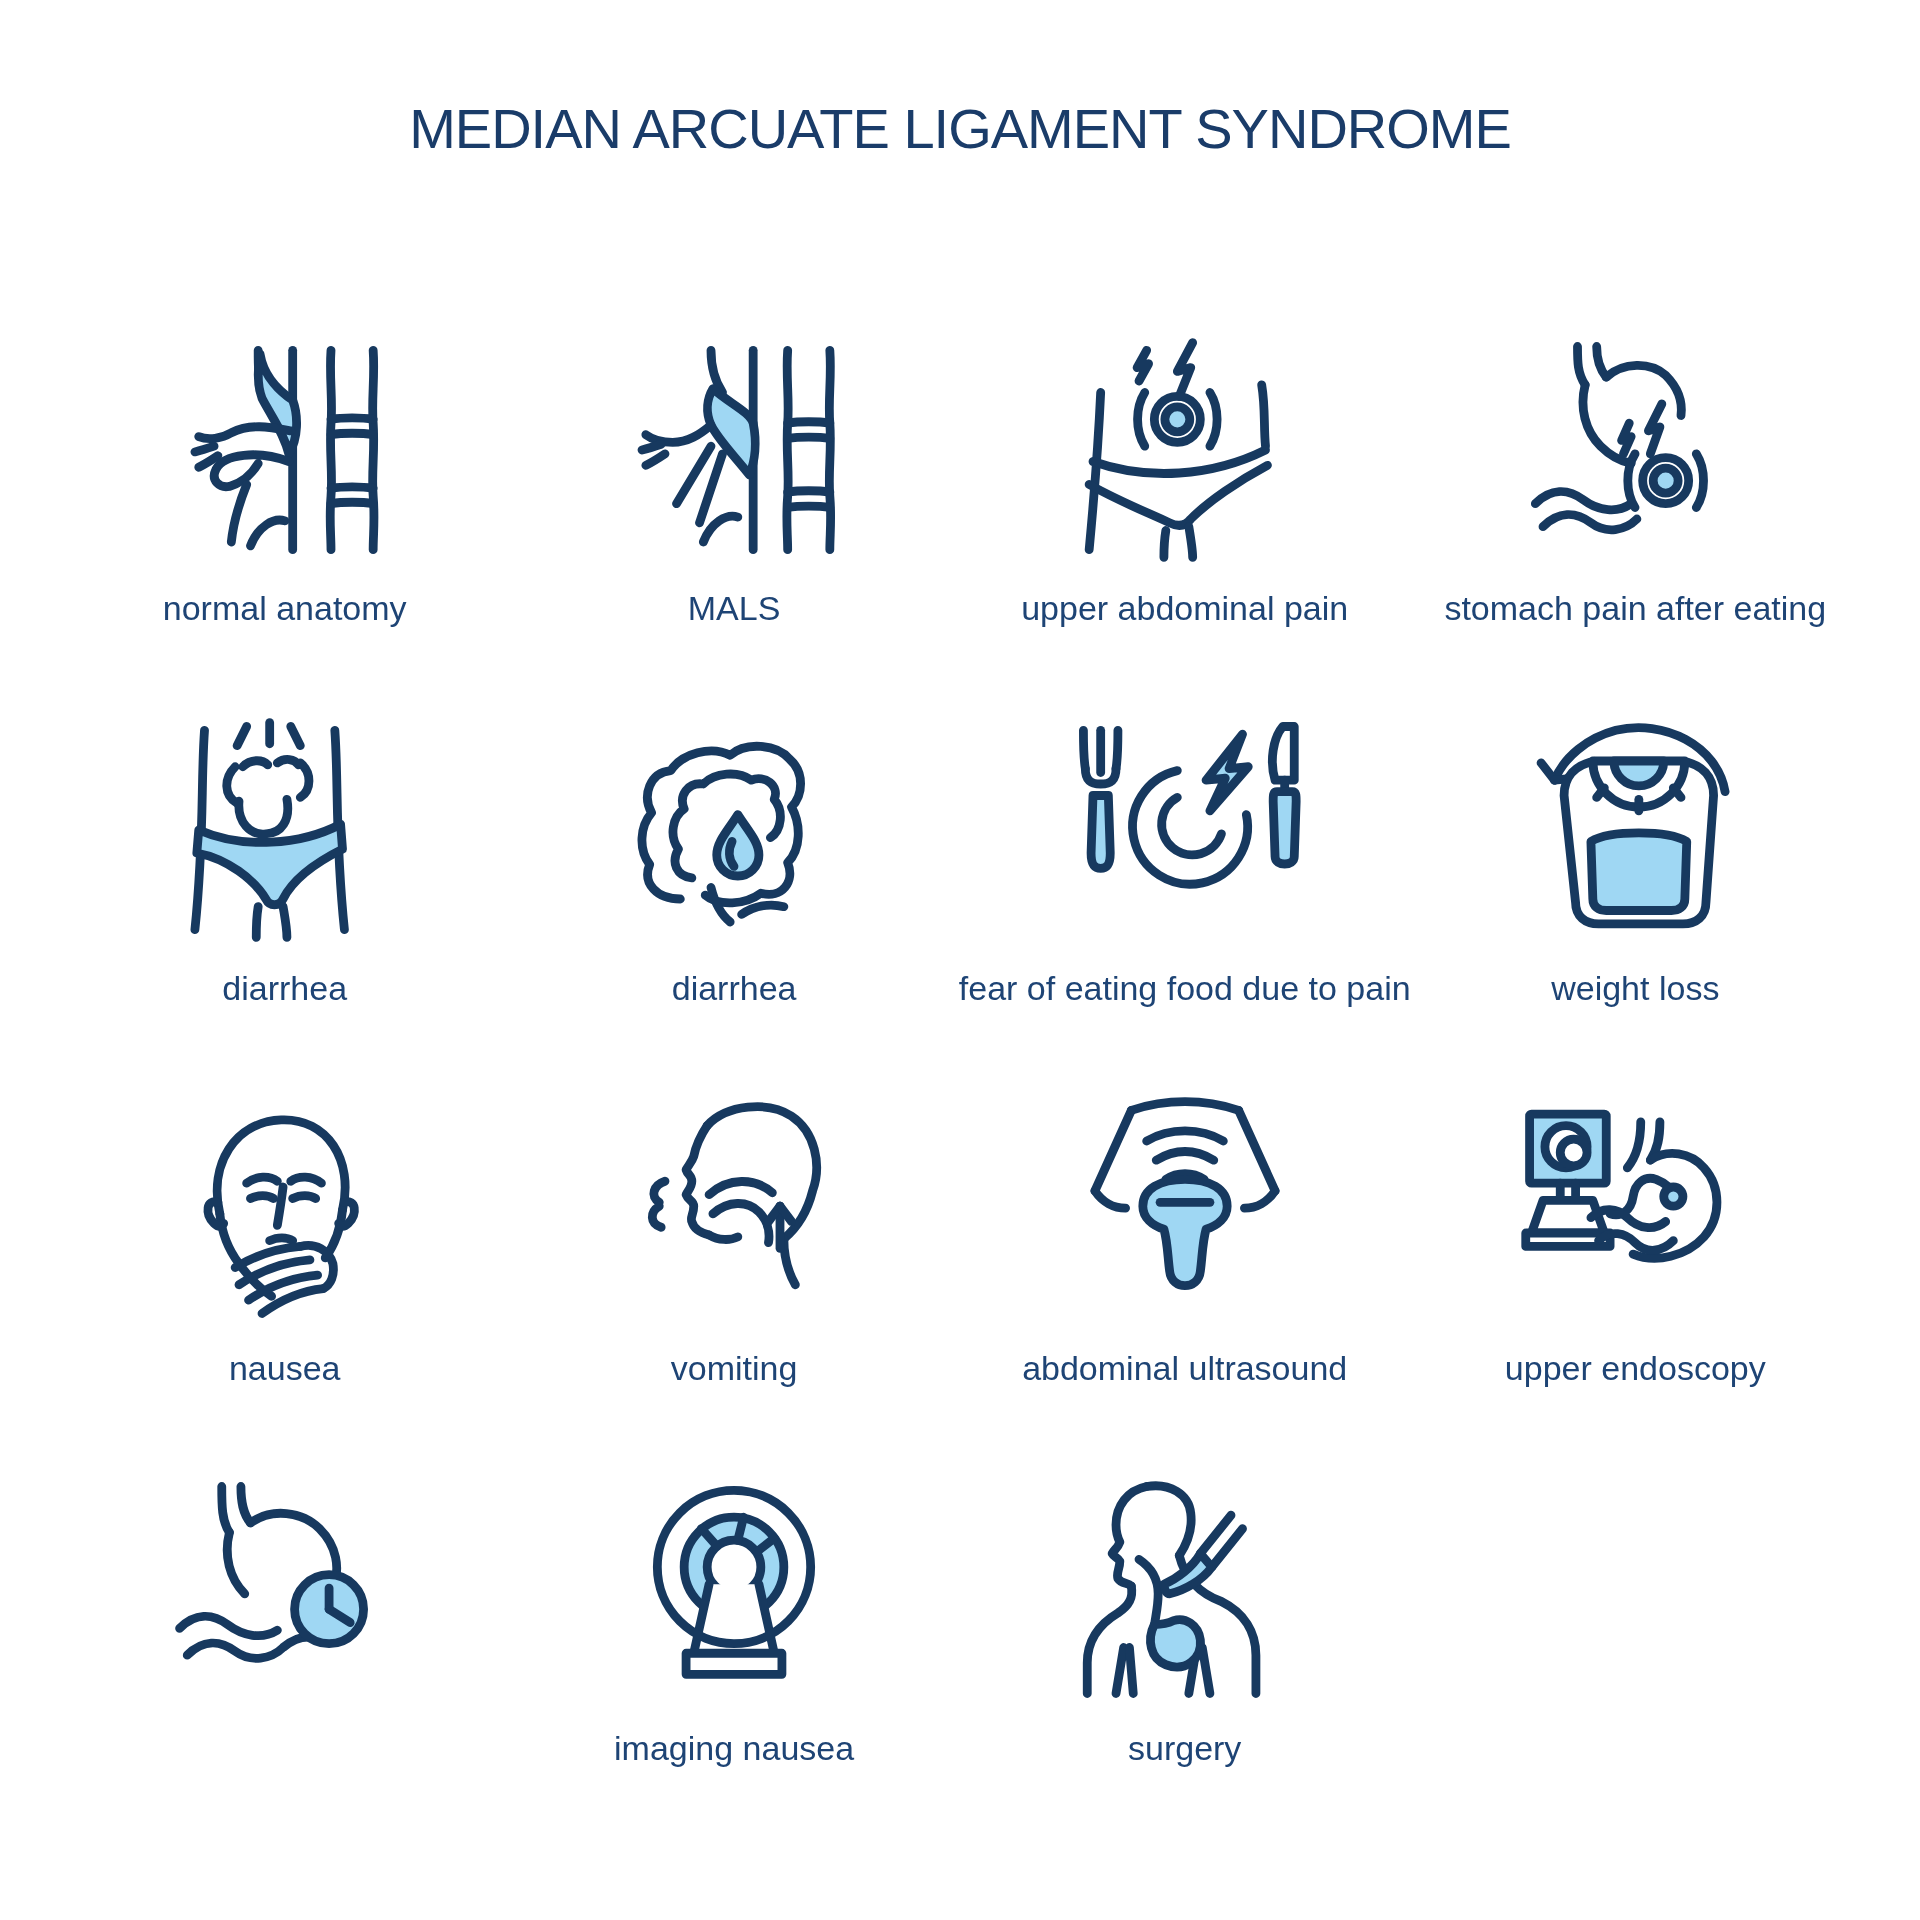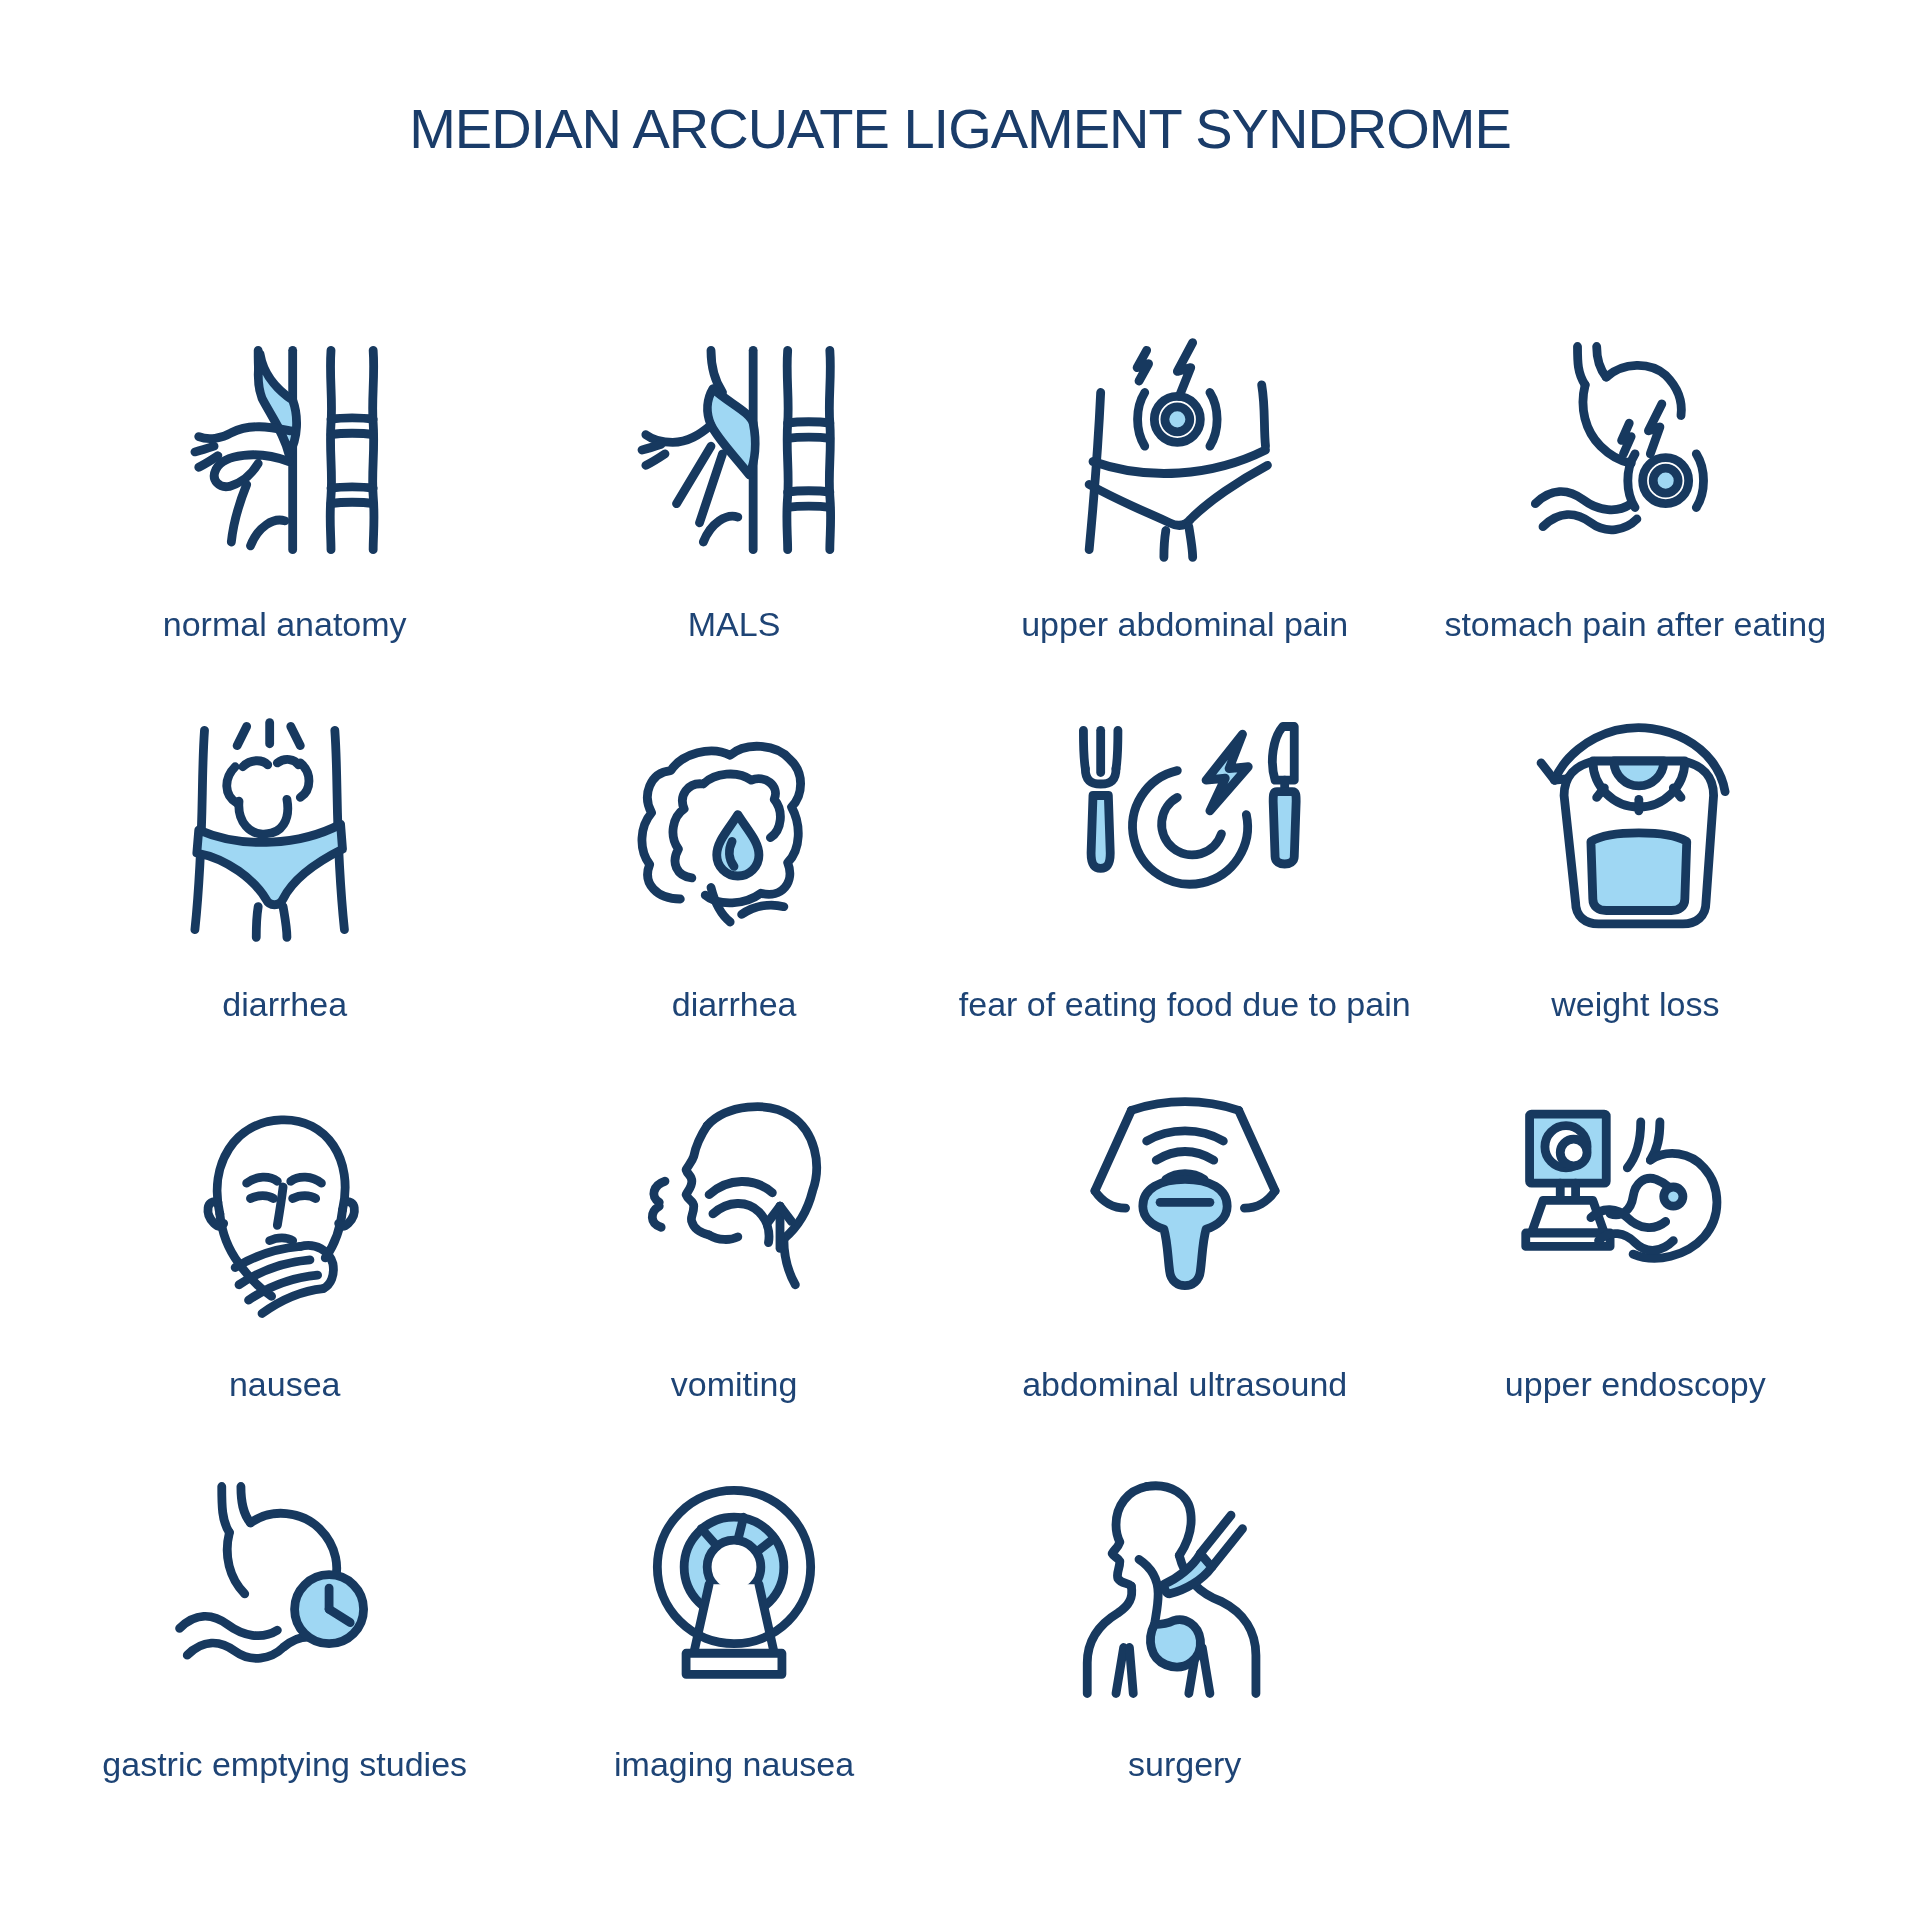"normal anatomy" .cell { gap: 16px -> none }
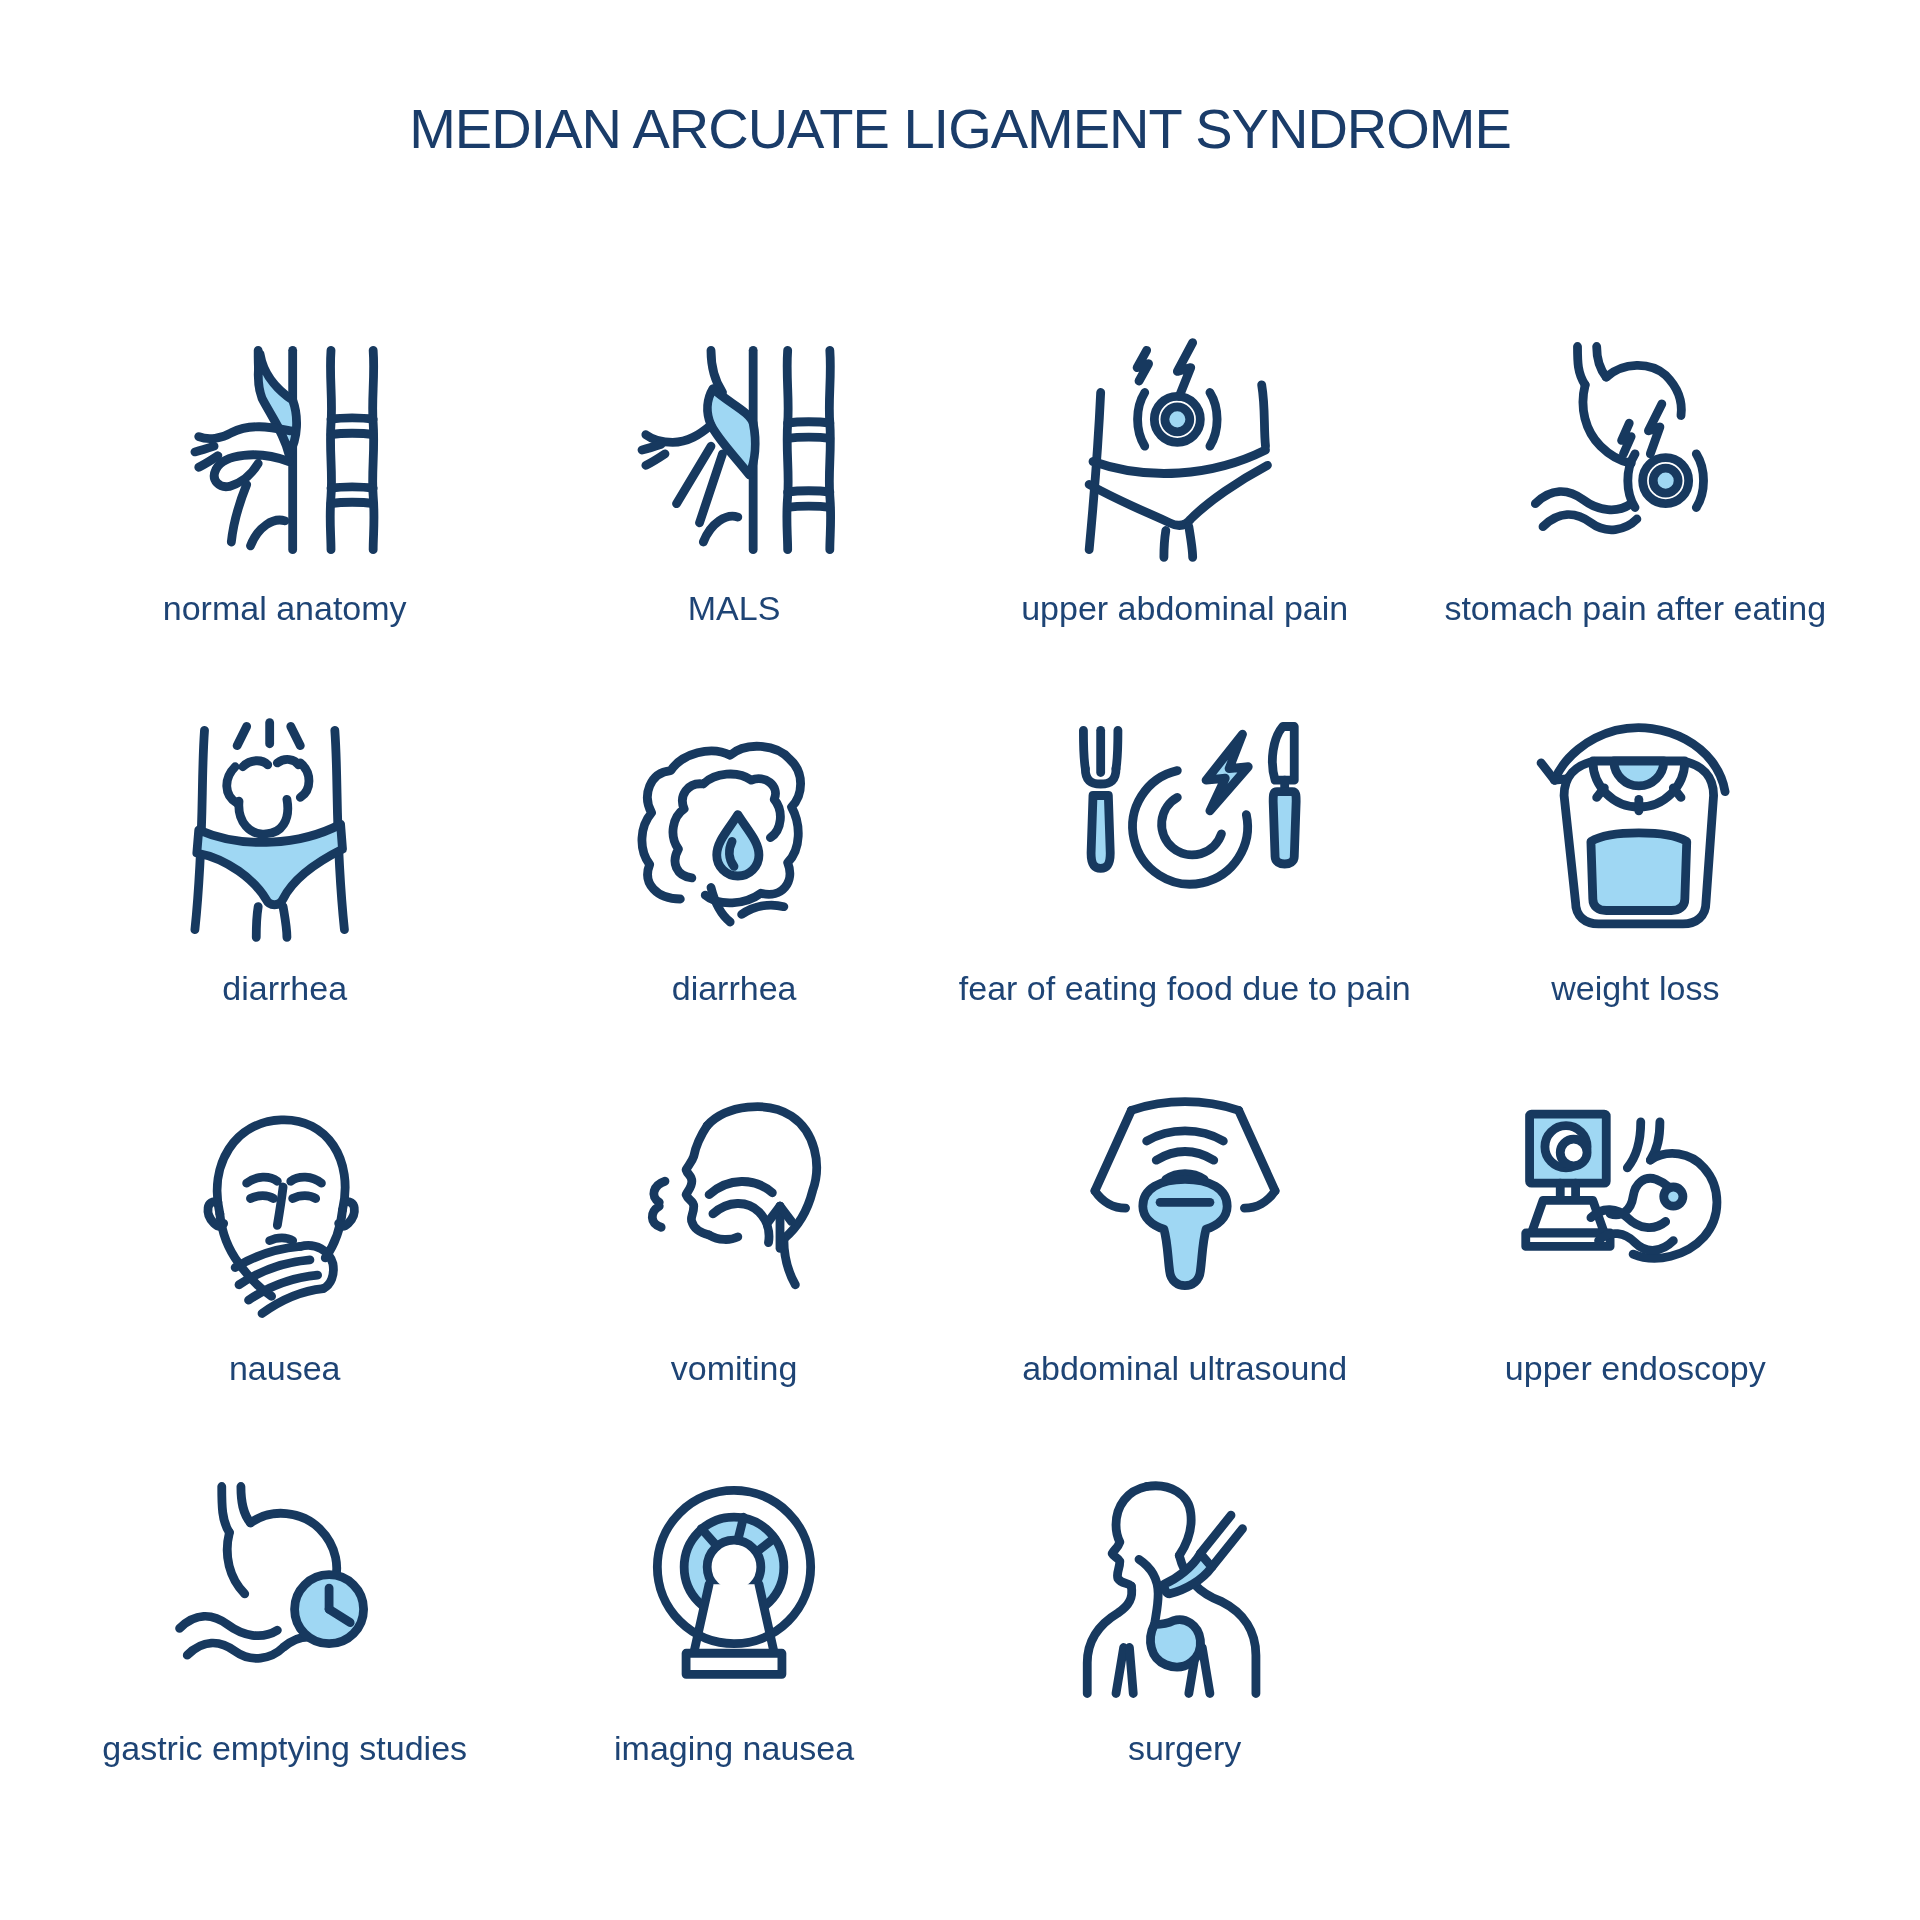"gastric emptying studies" div.label { html: <div>gastric emptying studies</div> -> none }
